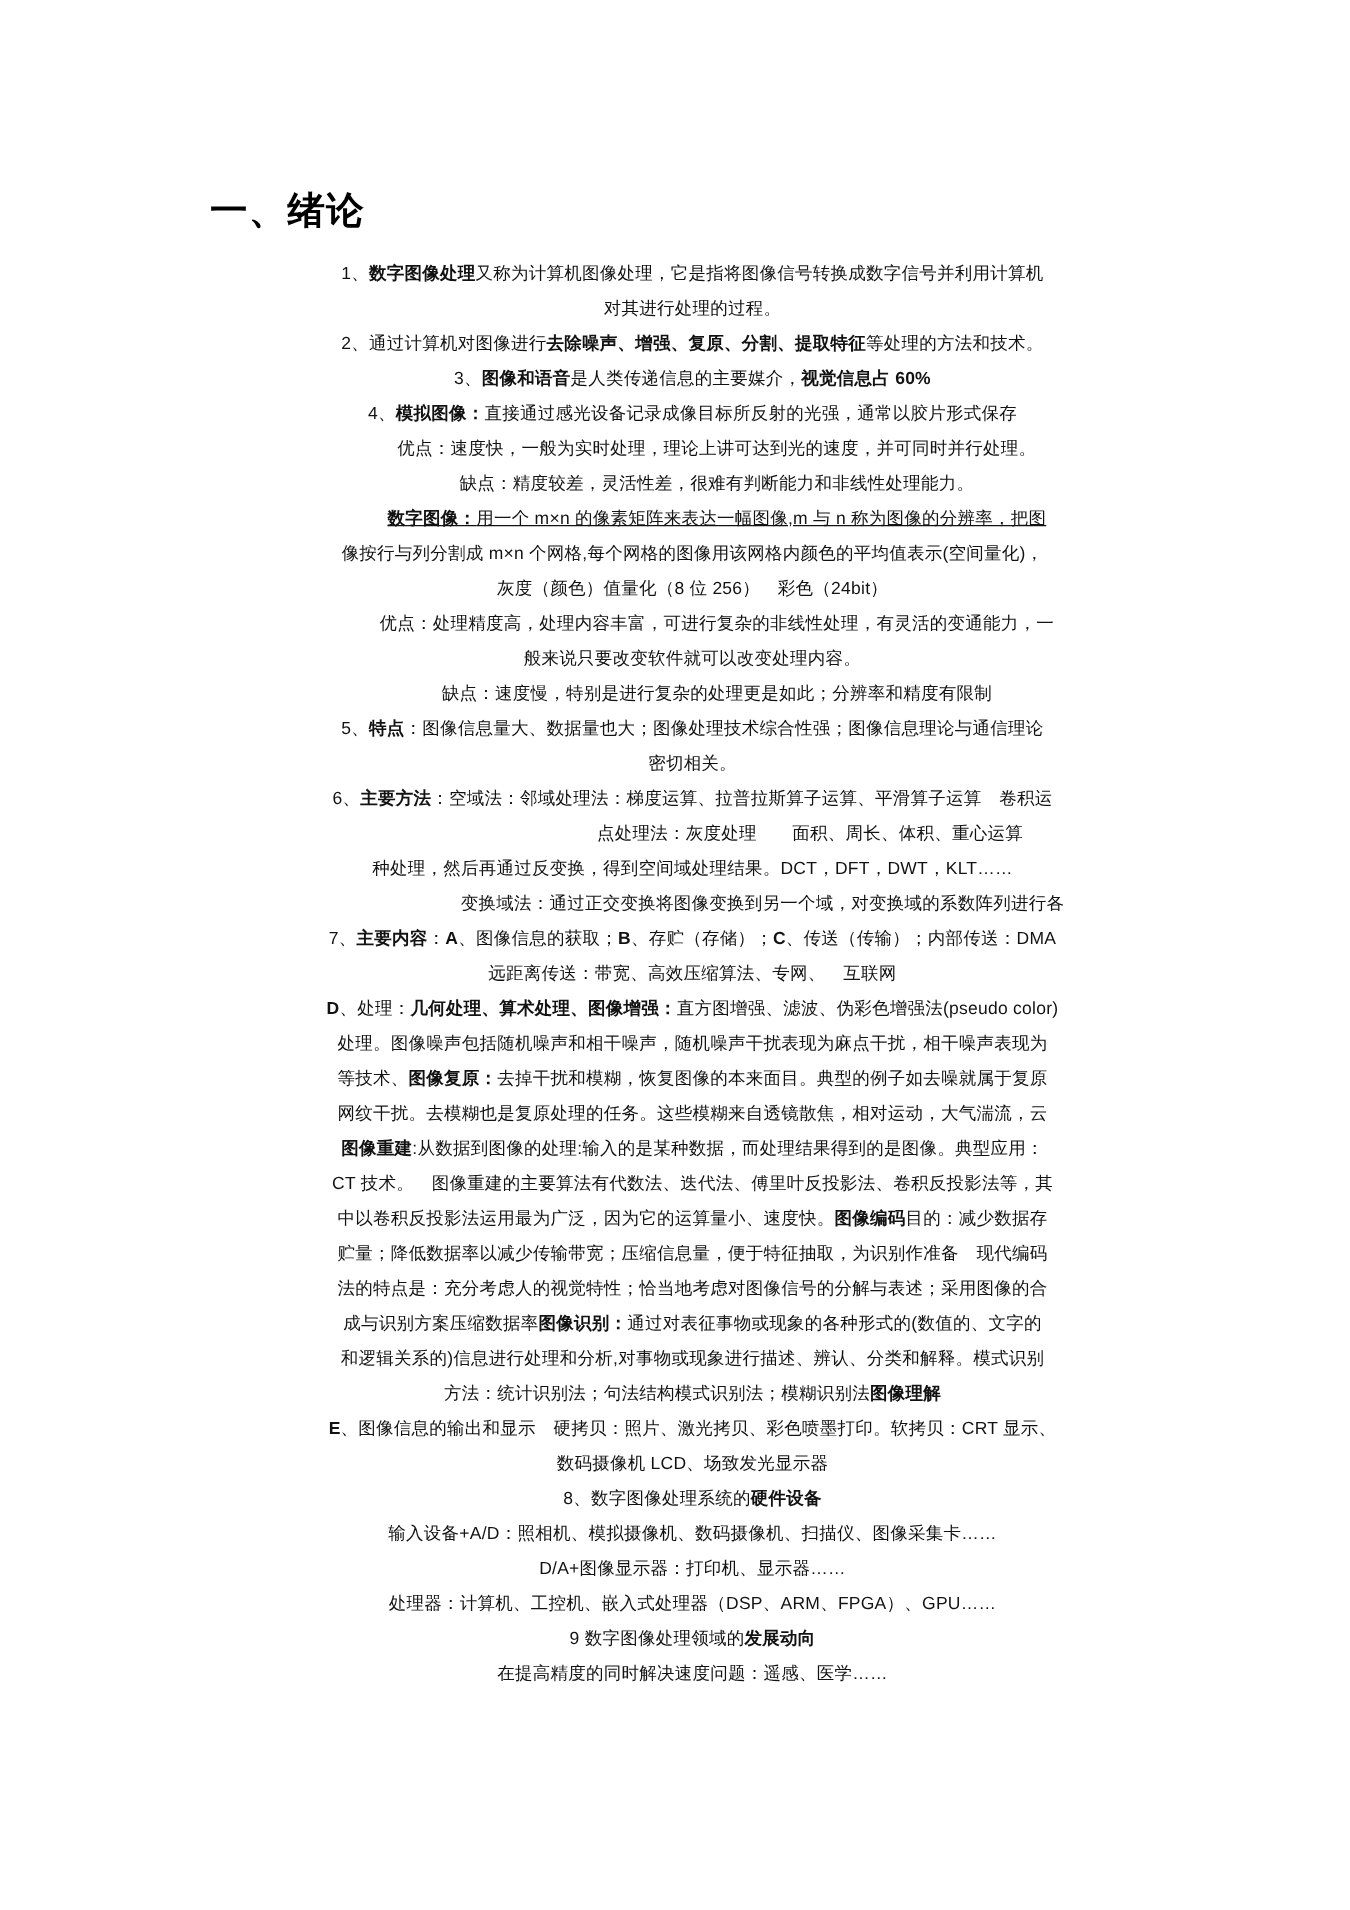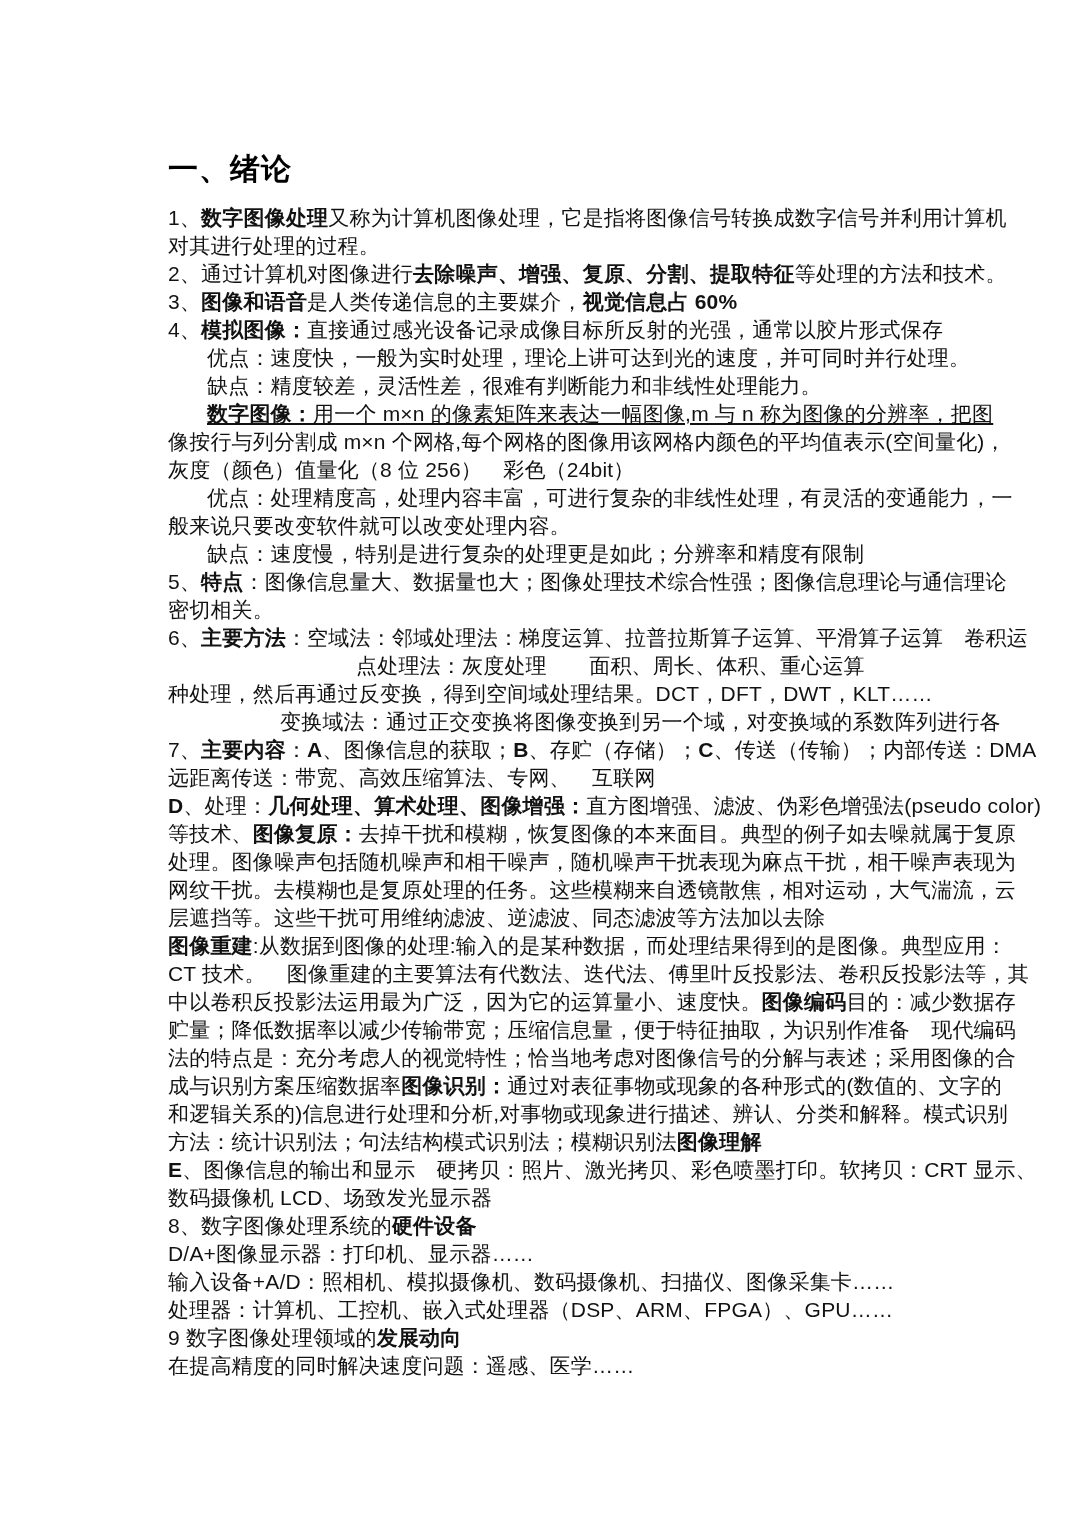"1、数字图像处理又称为计算机图像处理，它是指将图像信号转换成数字信号并利用计算机" .line { font-size: 21px -> 14px; text-align: none -> center }
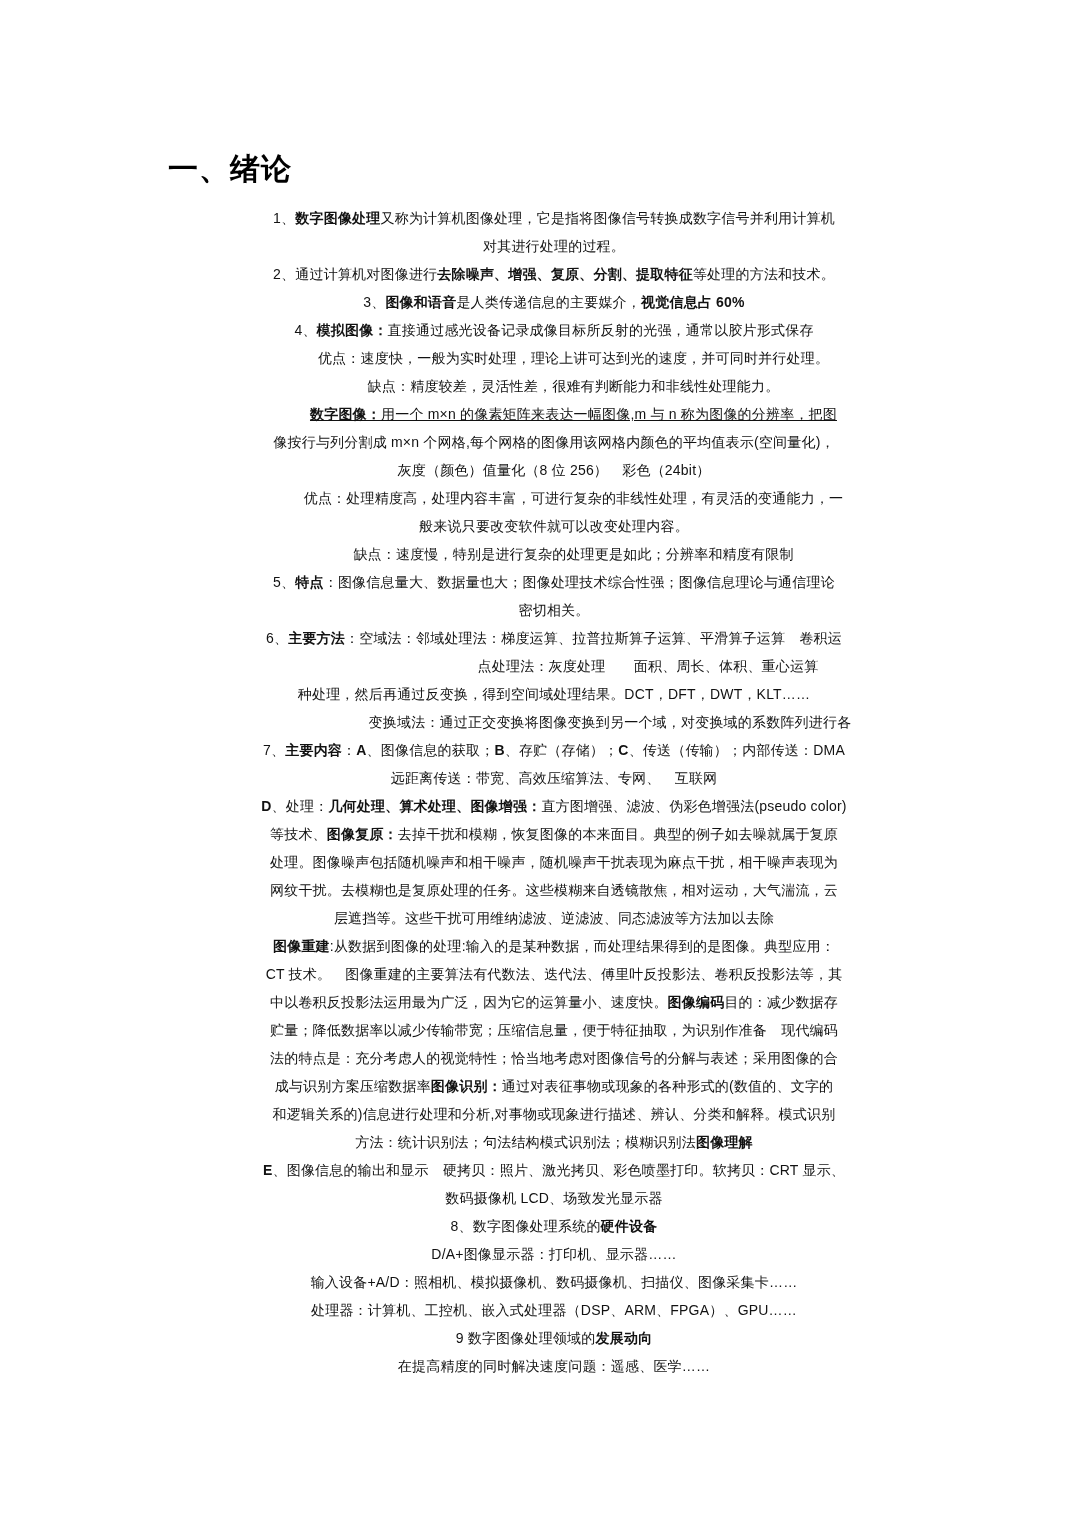"等技术、图像复原：去掉干扰和模糊，恢复图像的本来面目。典型的例子如去噪就属于复原" div.line { order: before "处理。图像噪声包括随机噪声和相干噪声，随机噪声干扰表现为麻点干扰，相干噪声表现为" -> after "处理。图像噪声包括随机噪声和相干噪声，随机噪声干扰表现为麻点干扰，相干噪声表现为" }
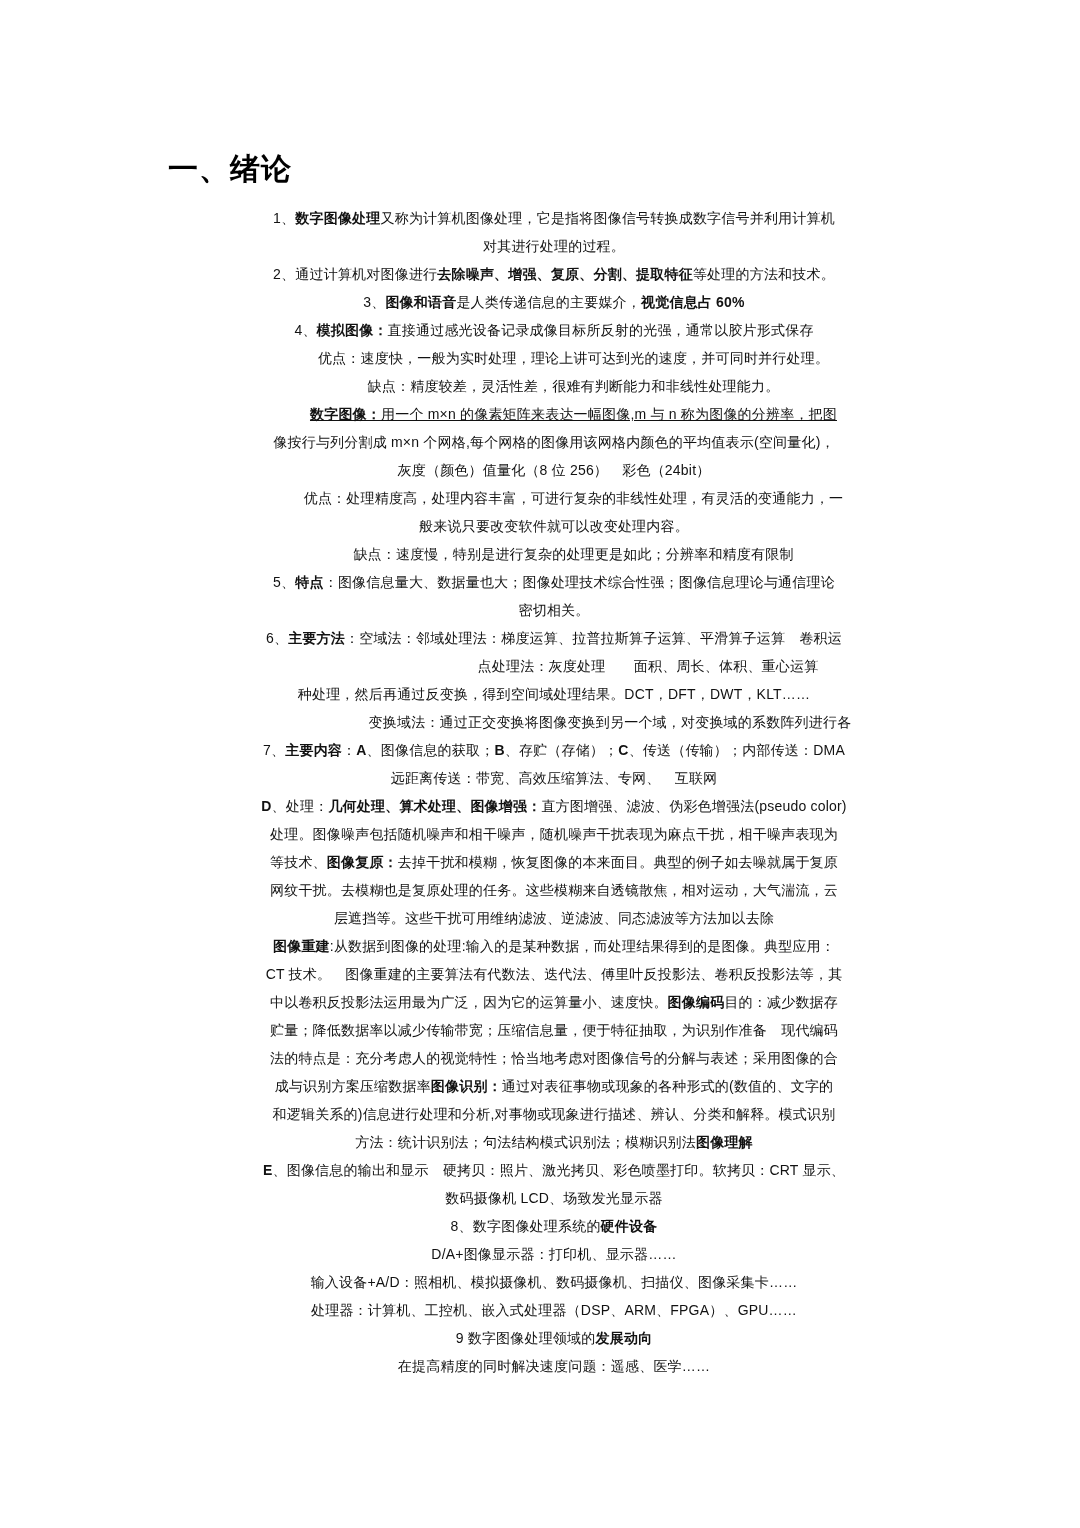"层遮挡等。这些干扰可用维纳滤波、逆滤波、同态滤波等方法加以去除" div.line { html: <div><span>层遮挡等。这些干扰可用维纳滤波、逆滤波、同态滤波等方法加以去除</span></div> -> none }
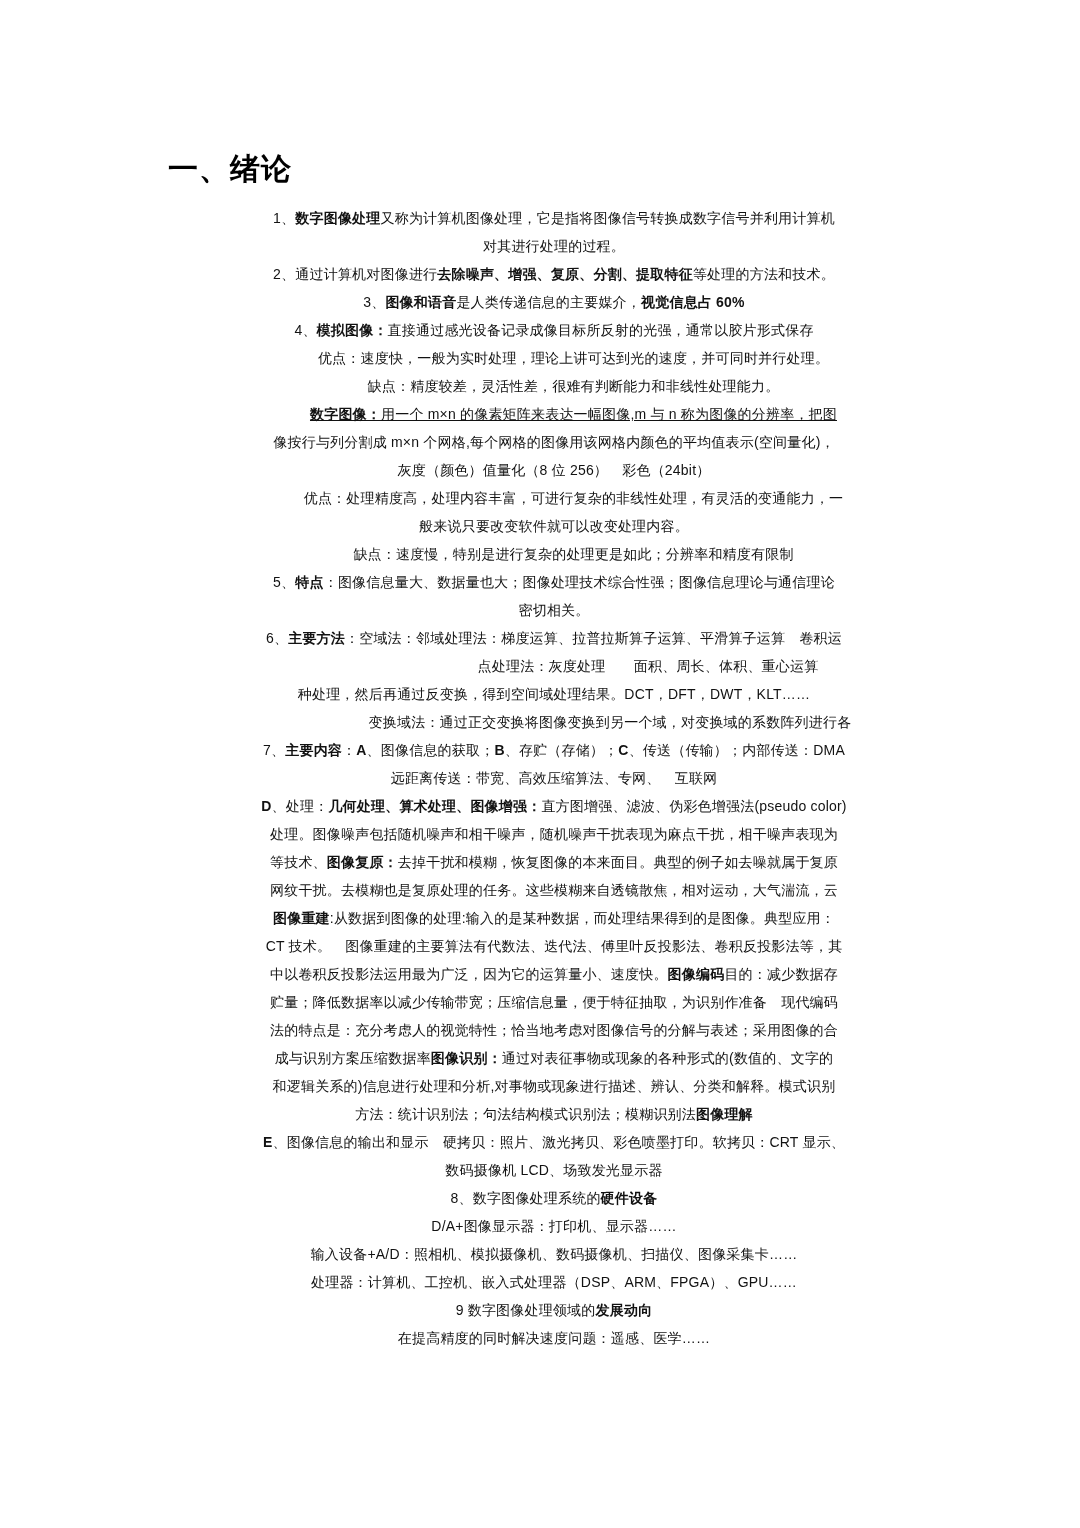"D/A+图像显示器：打印机、显示器……" div.line { order: before "输入设备+A/D：照相机、模拟摄像机、数码摄像机、扫描仪、图像采集卡……" -> after "输入设备+A/D：照相机、模拟摄像机、数码摄像机、扫描仪、图像采集卡……" }
